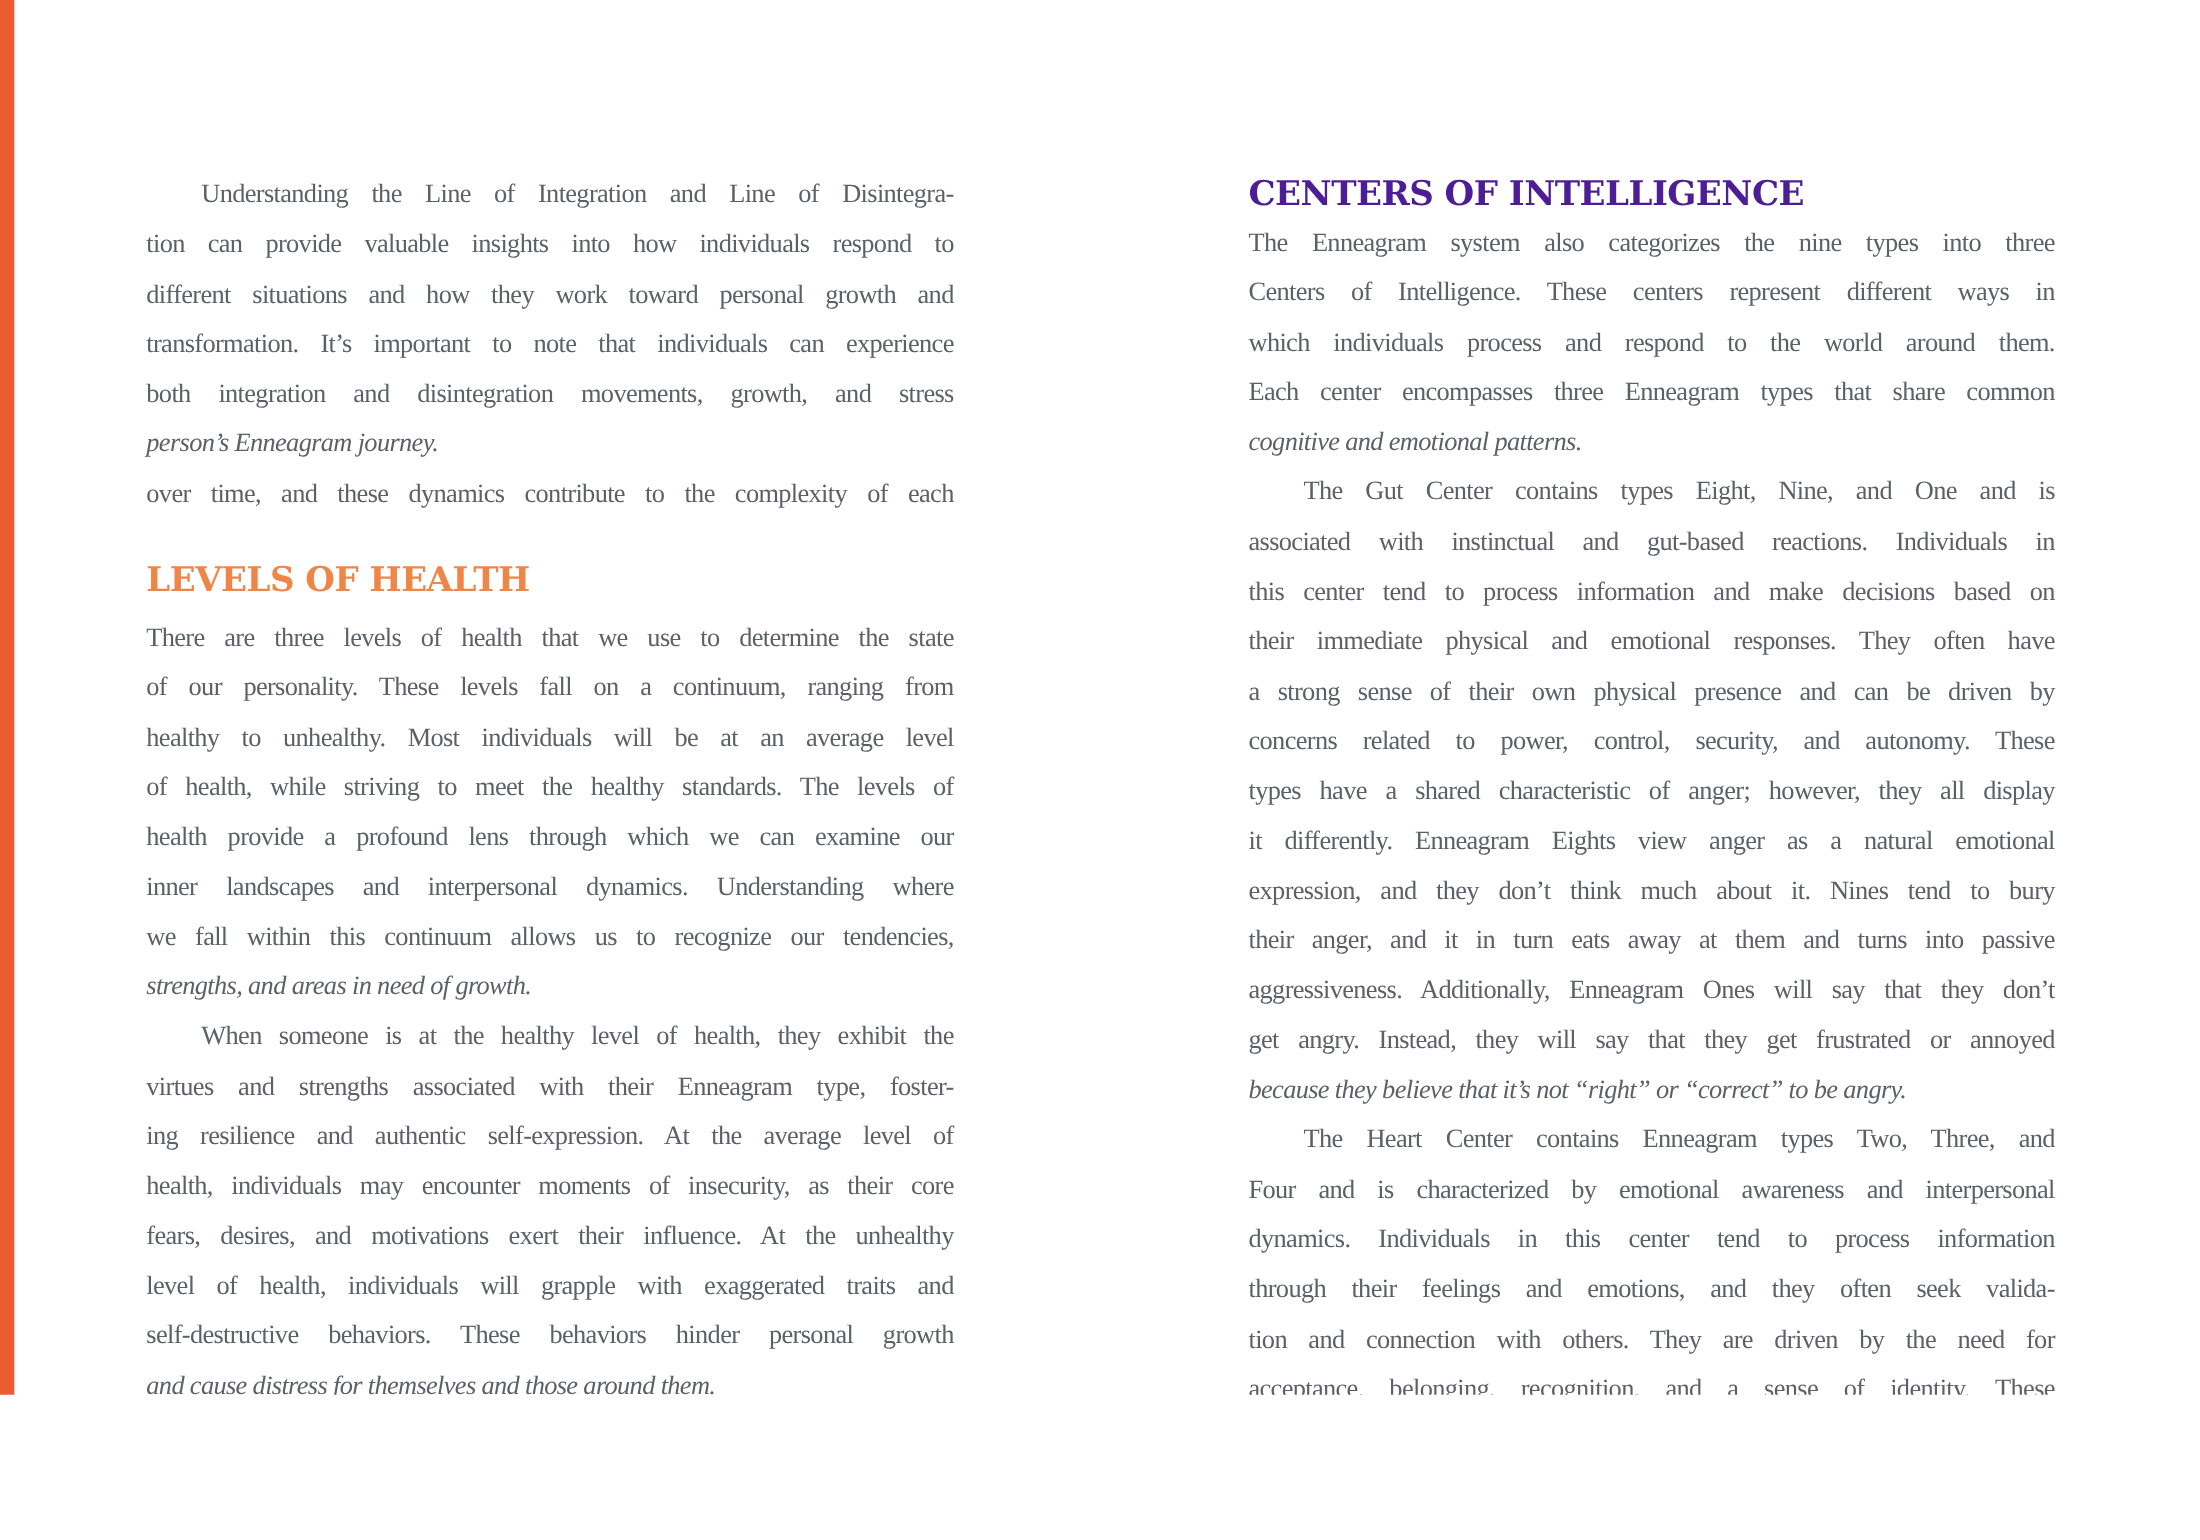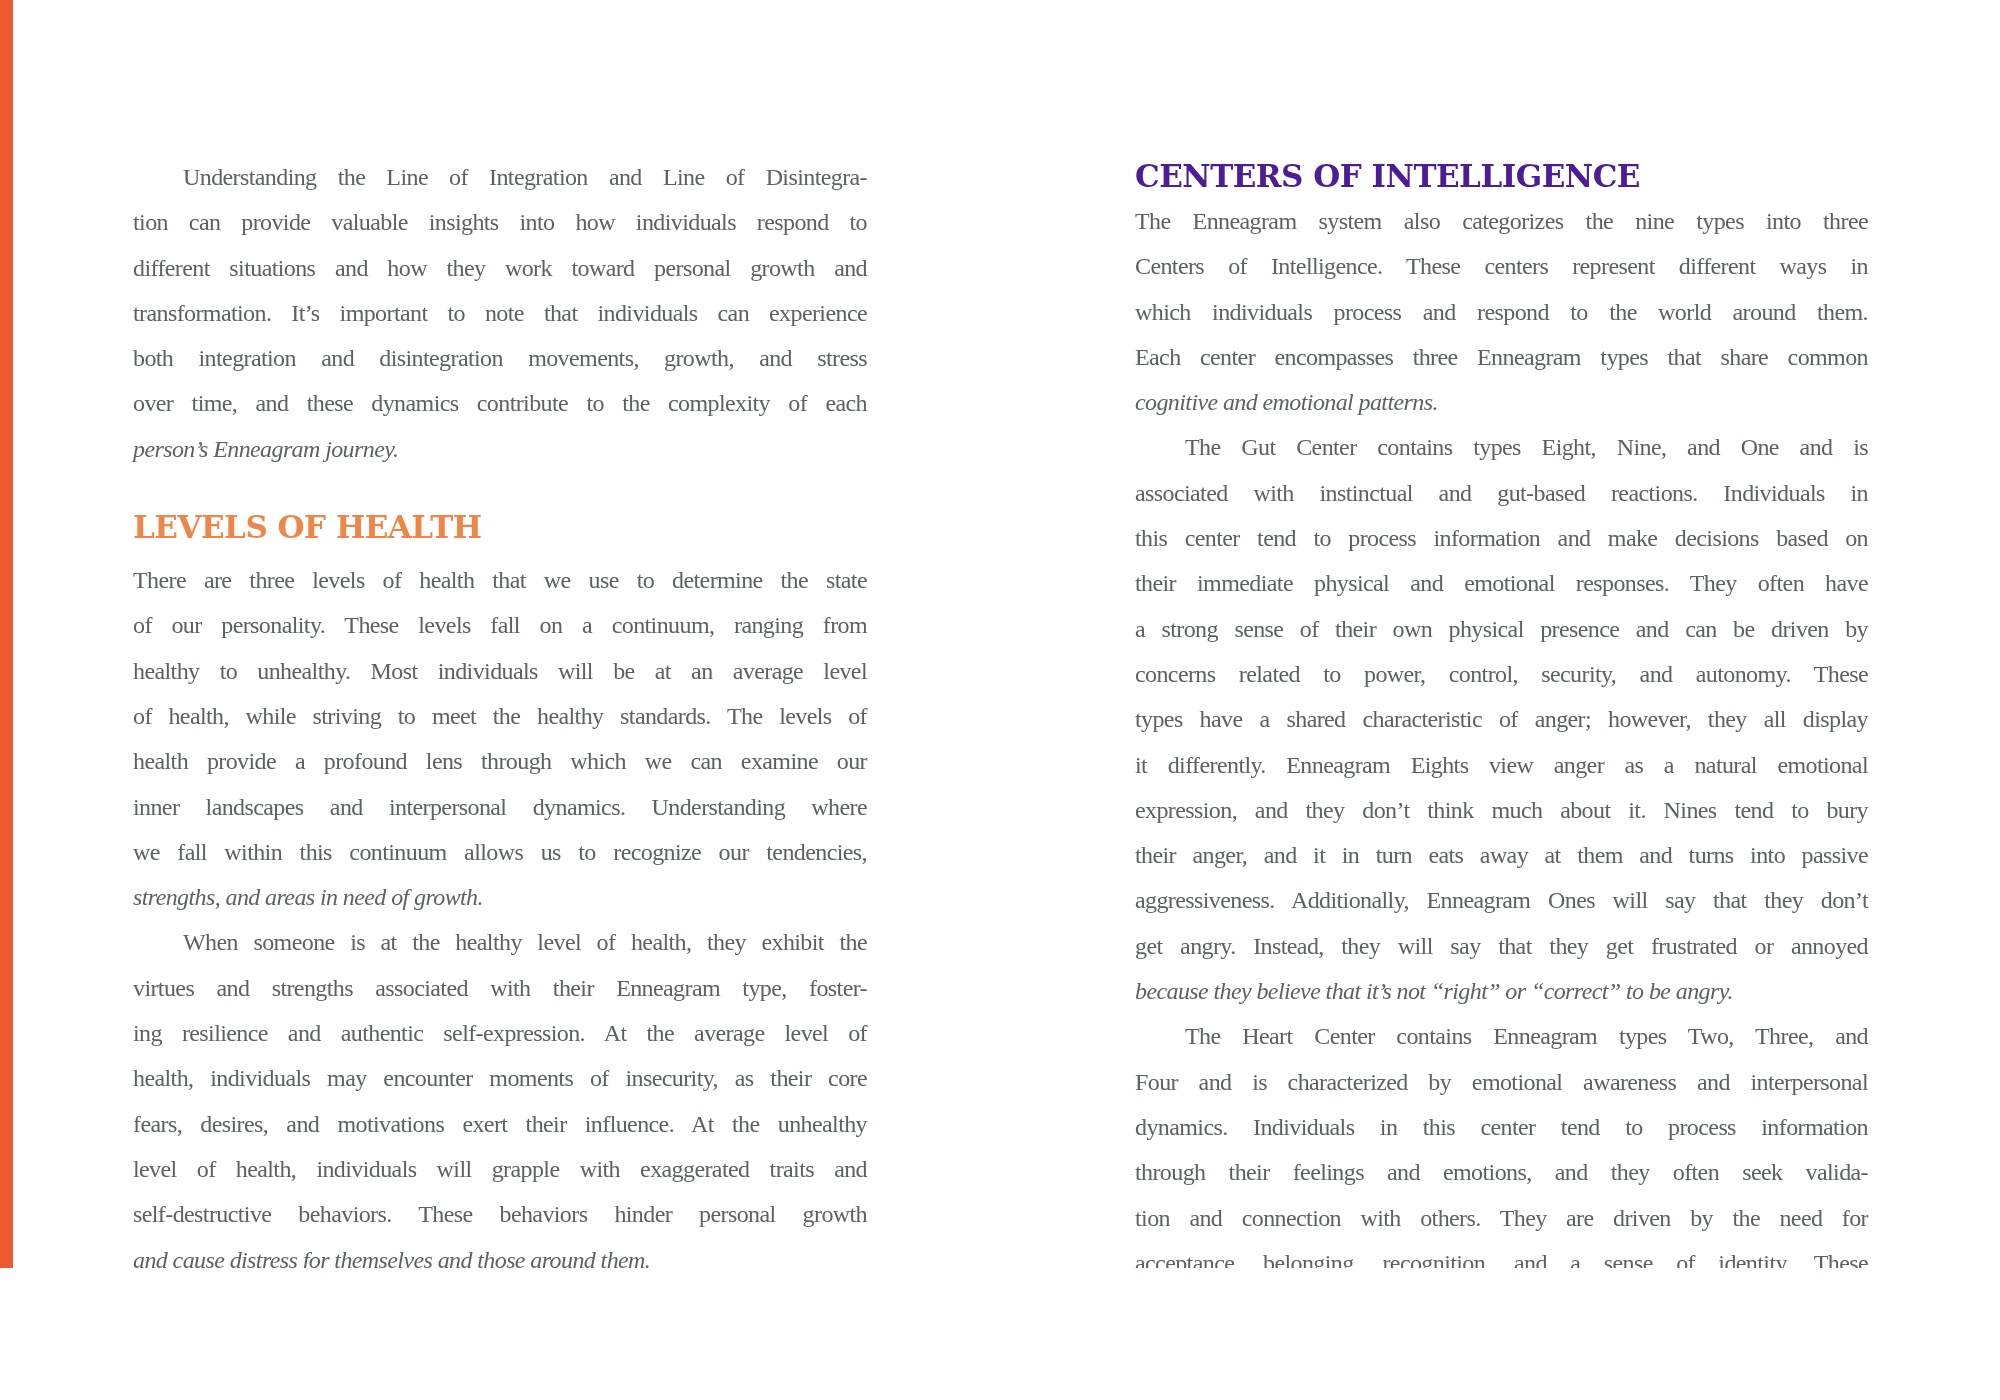"over time, and these dynamics" div.line { order: before "person’s Enneagram journey." -> after "person’s Enneagram journey." }
